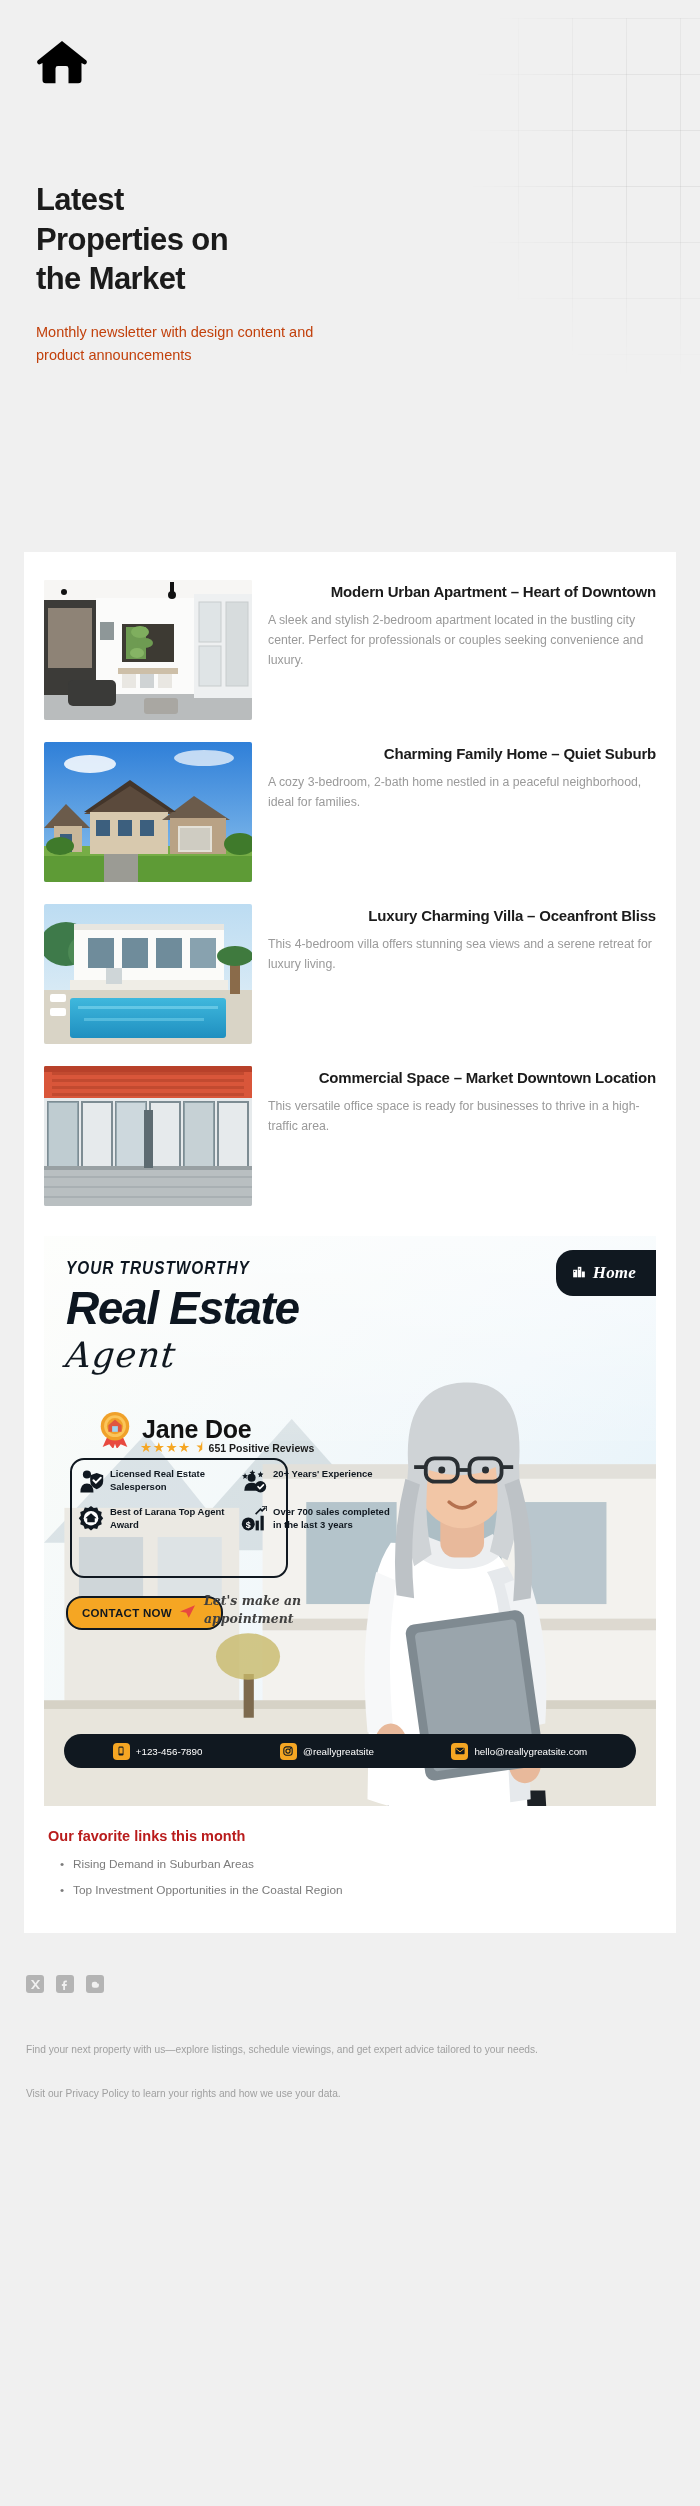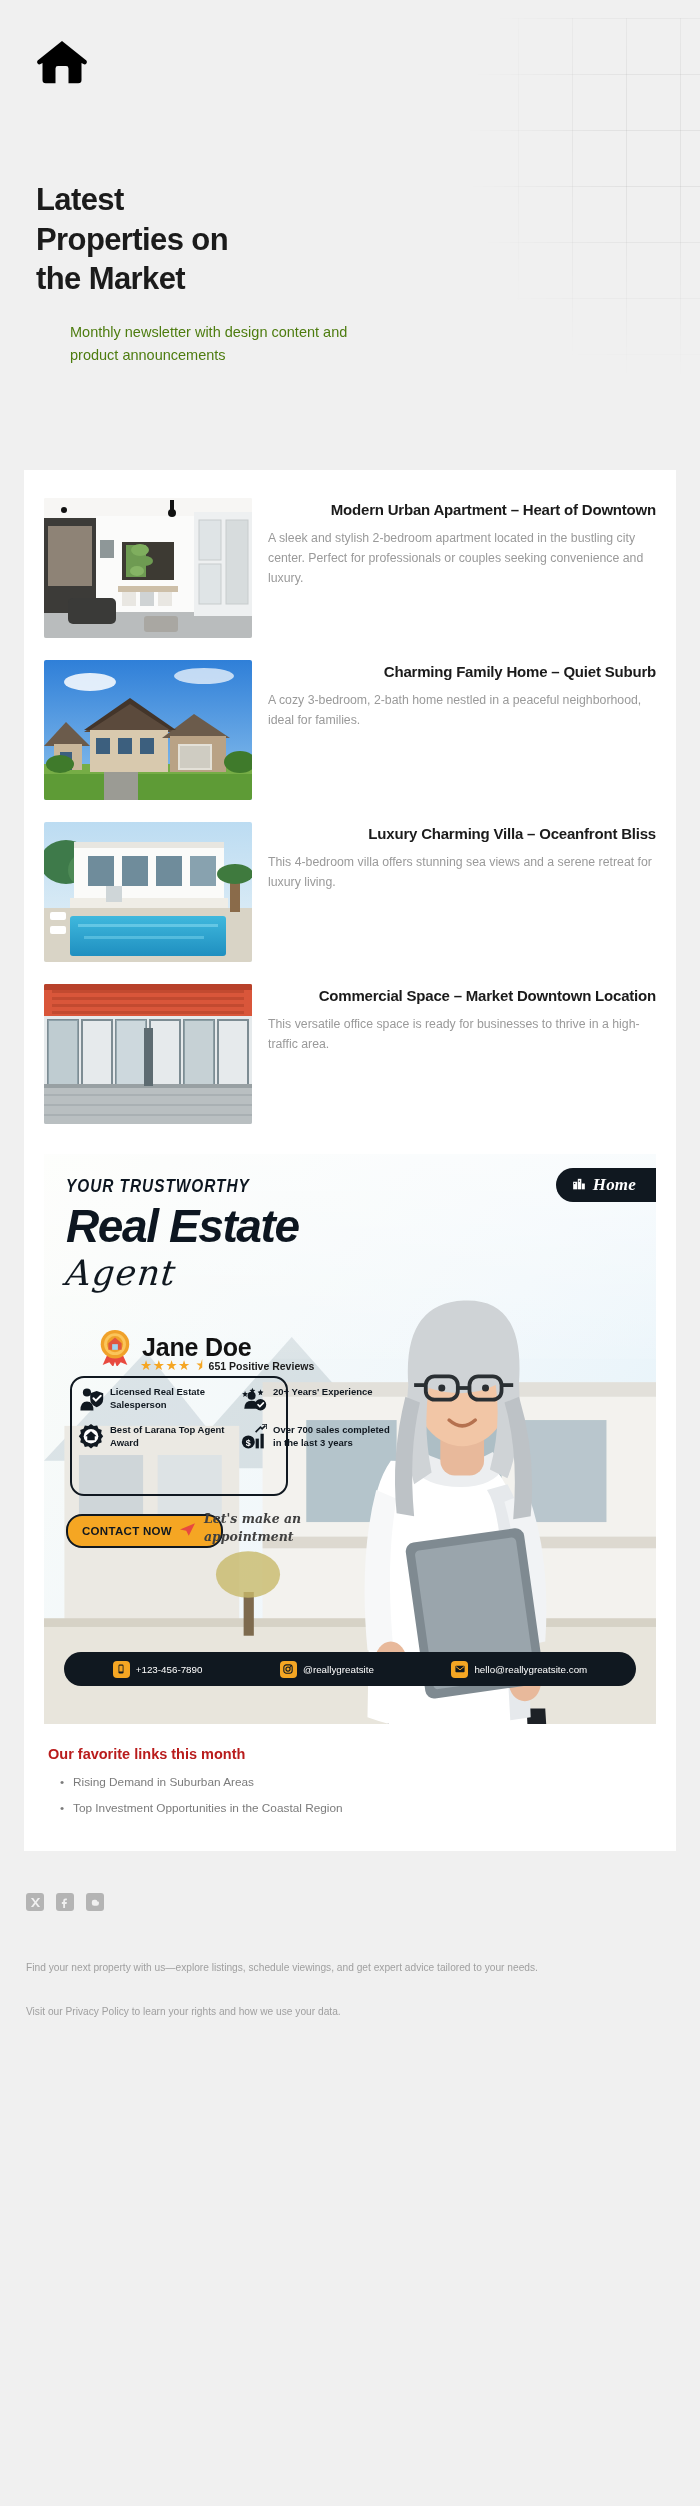"Latest" .header { height: 470px -> 552px }
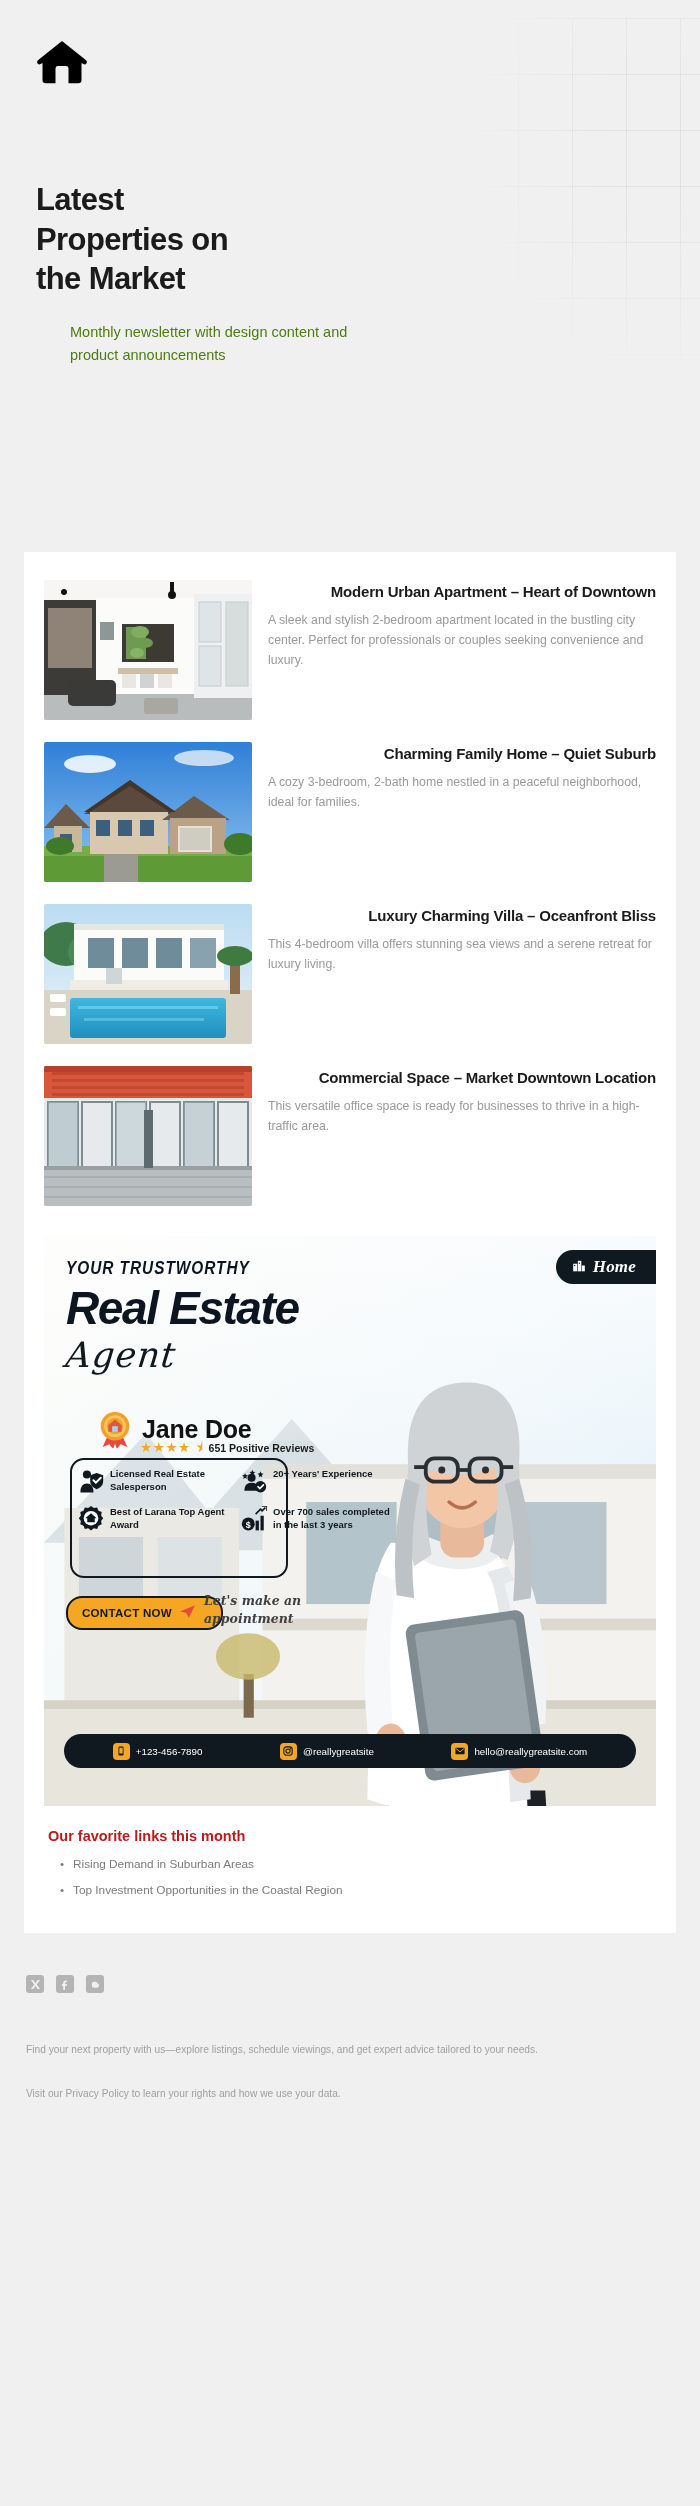"Monthly newsletter with design content" .hero-sub { color: #4d7c0f -> #c2410c; margin-left: 34px -> none }
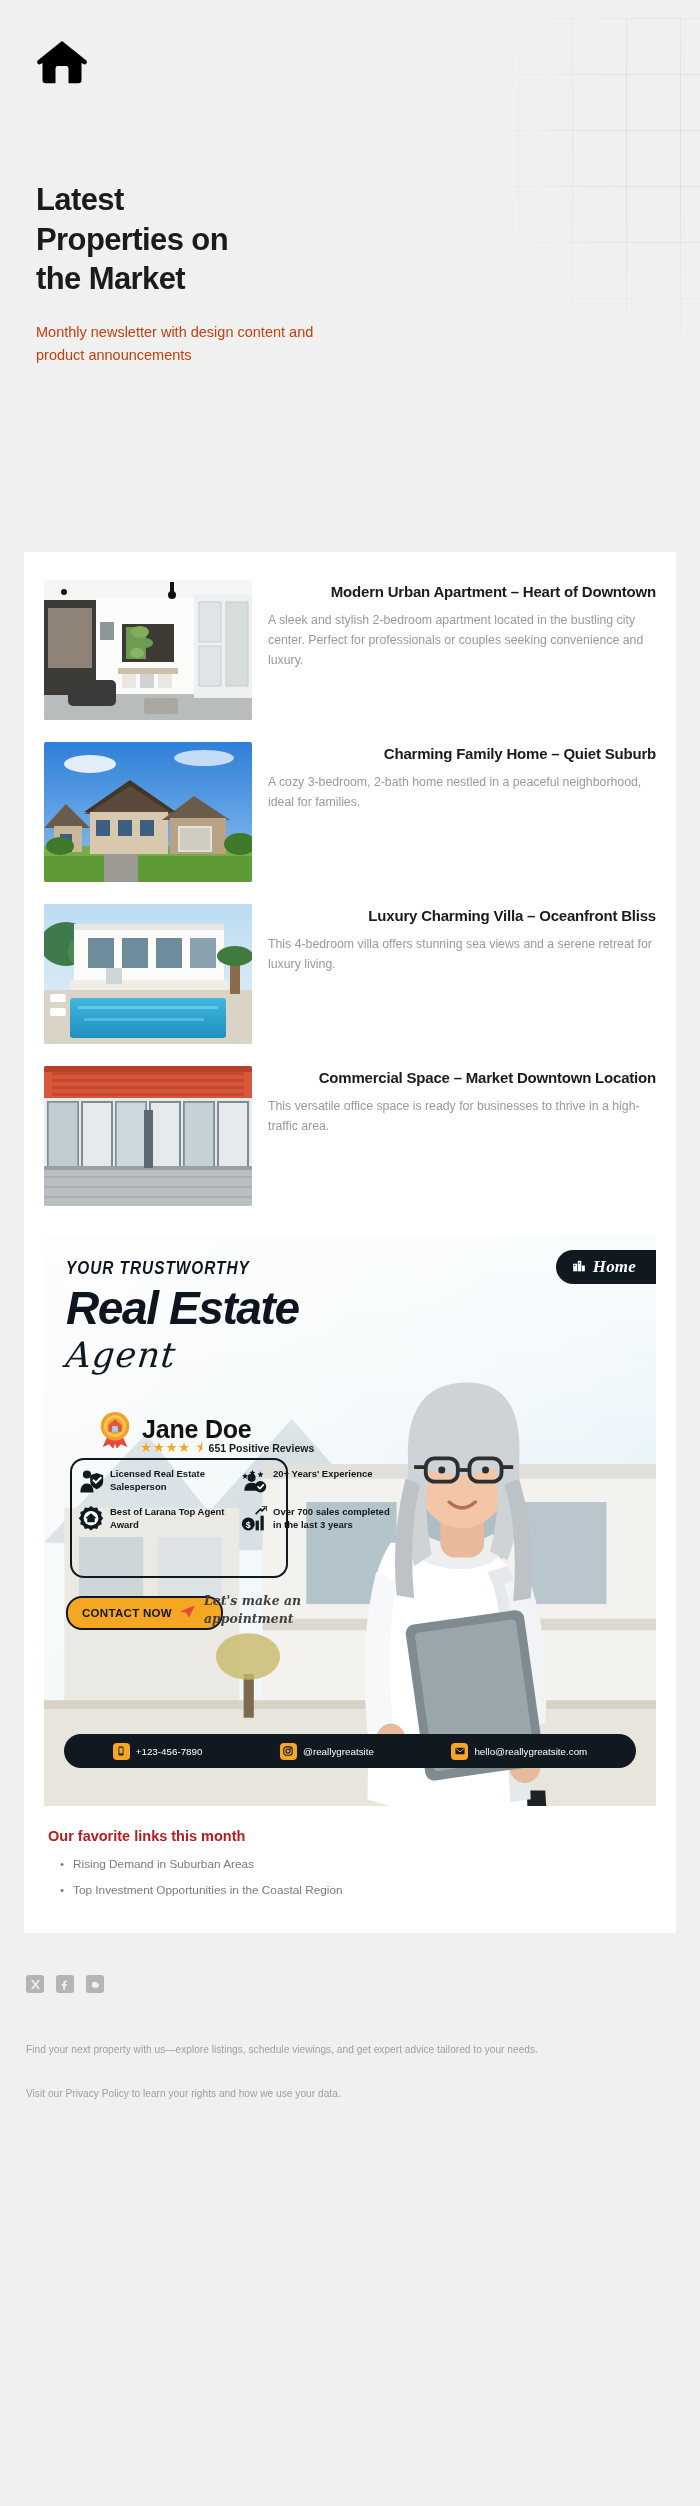"Home" .ad-home-badge { height: 34px -> 46px }
